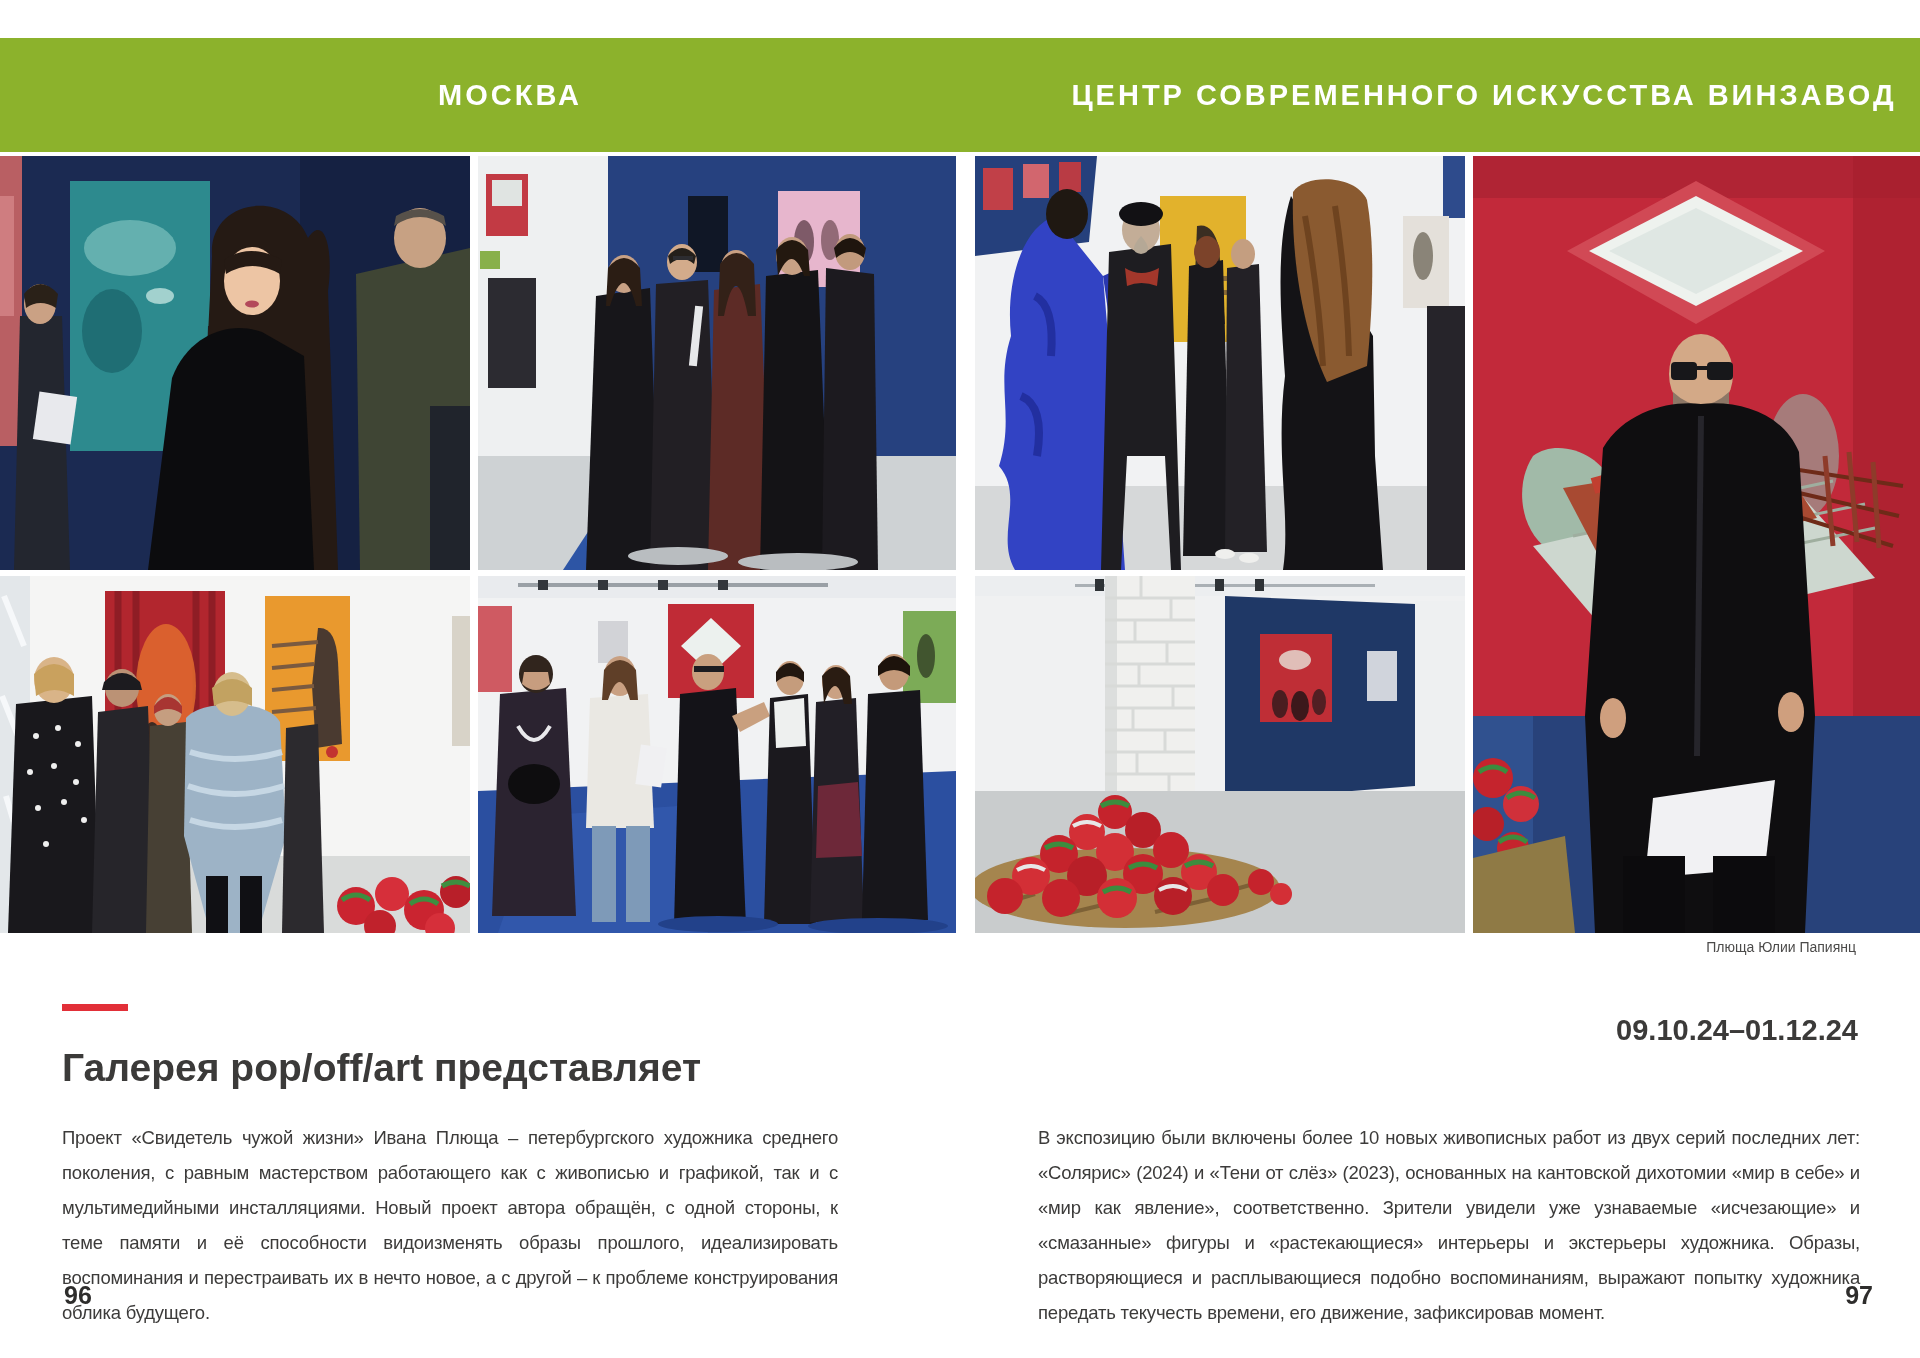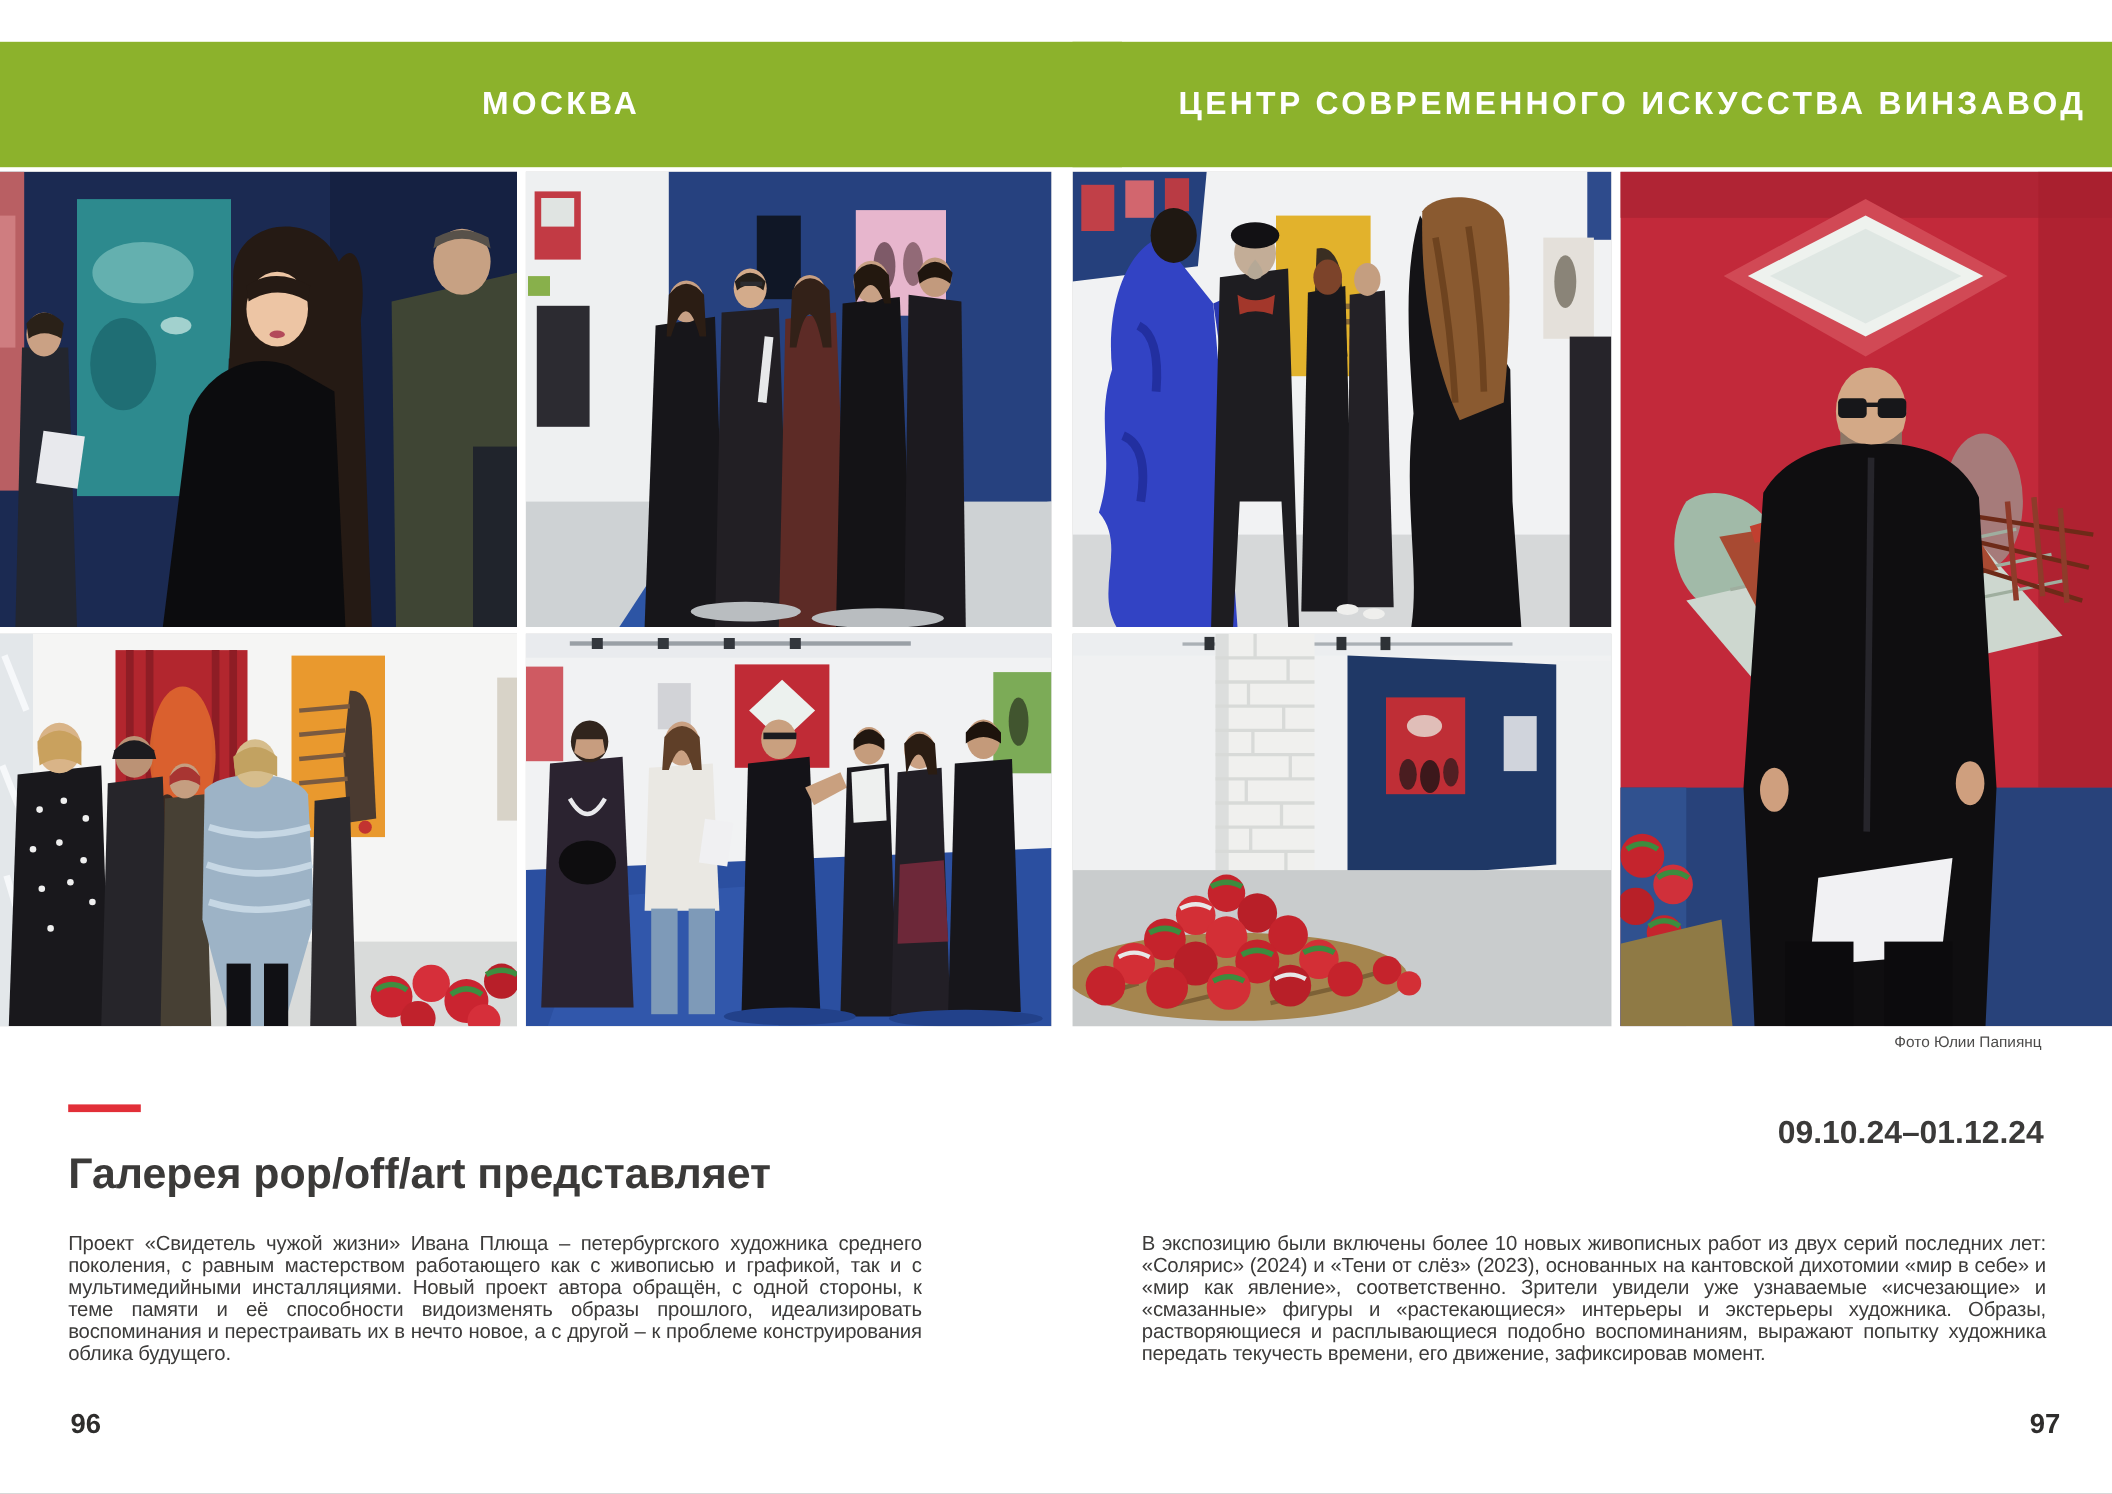"Фото Юлии Папиянц" div.credit { text: Фото -> Плюща }
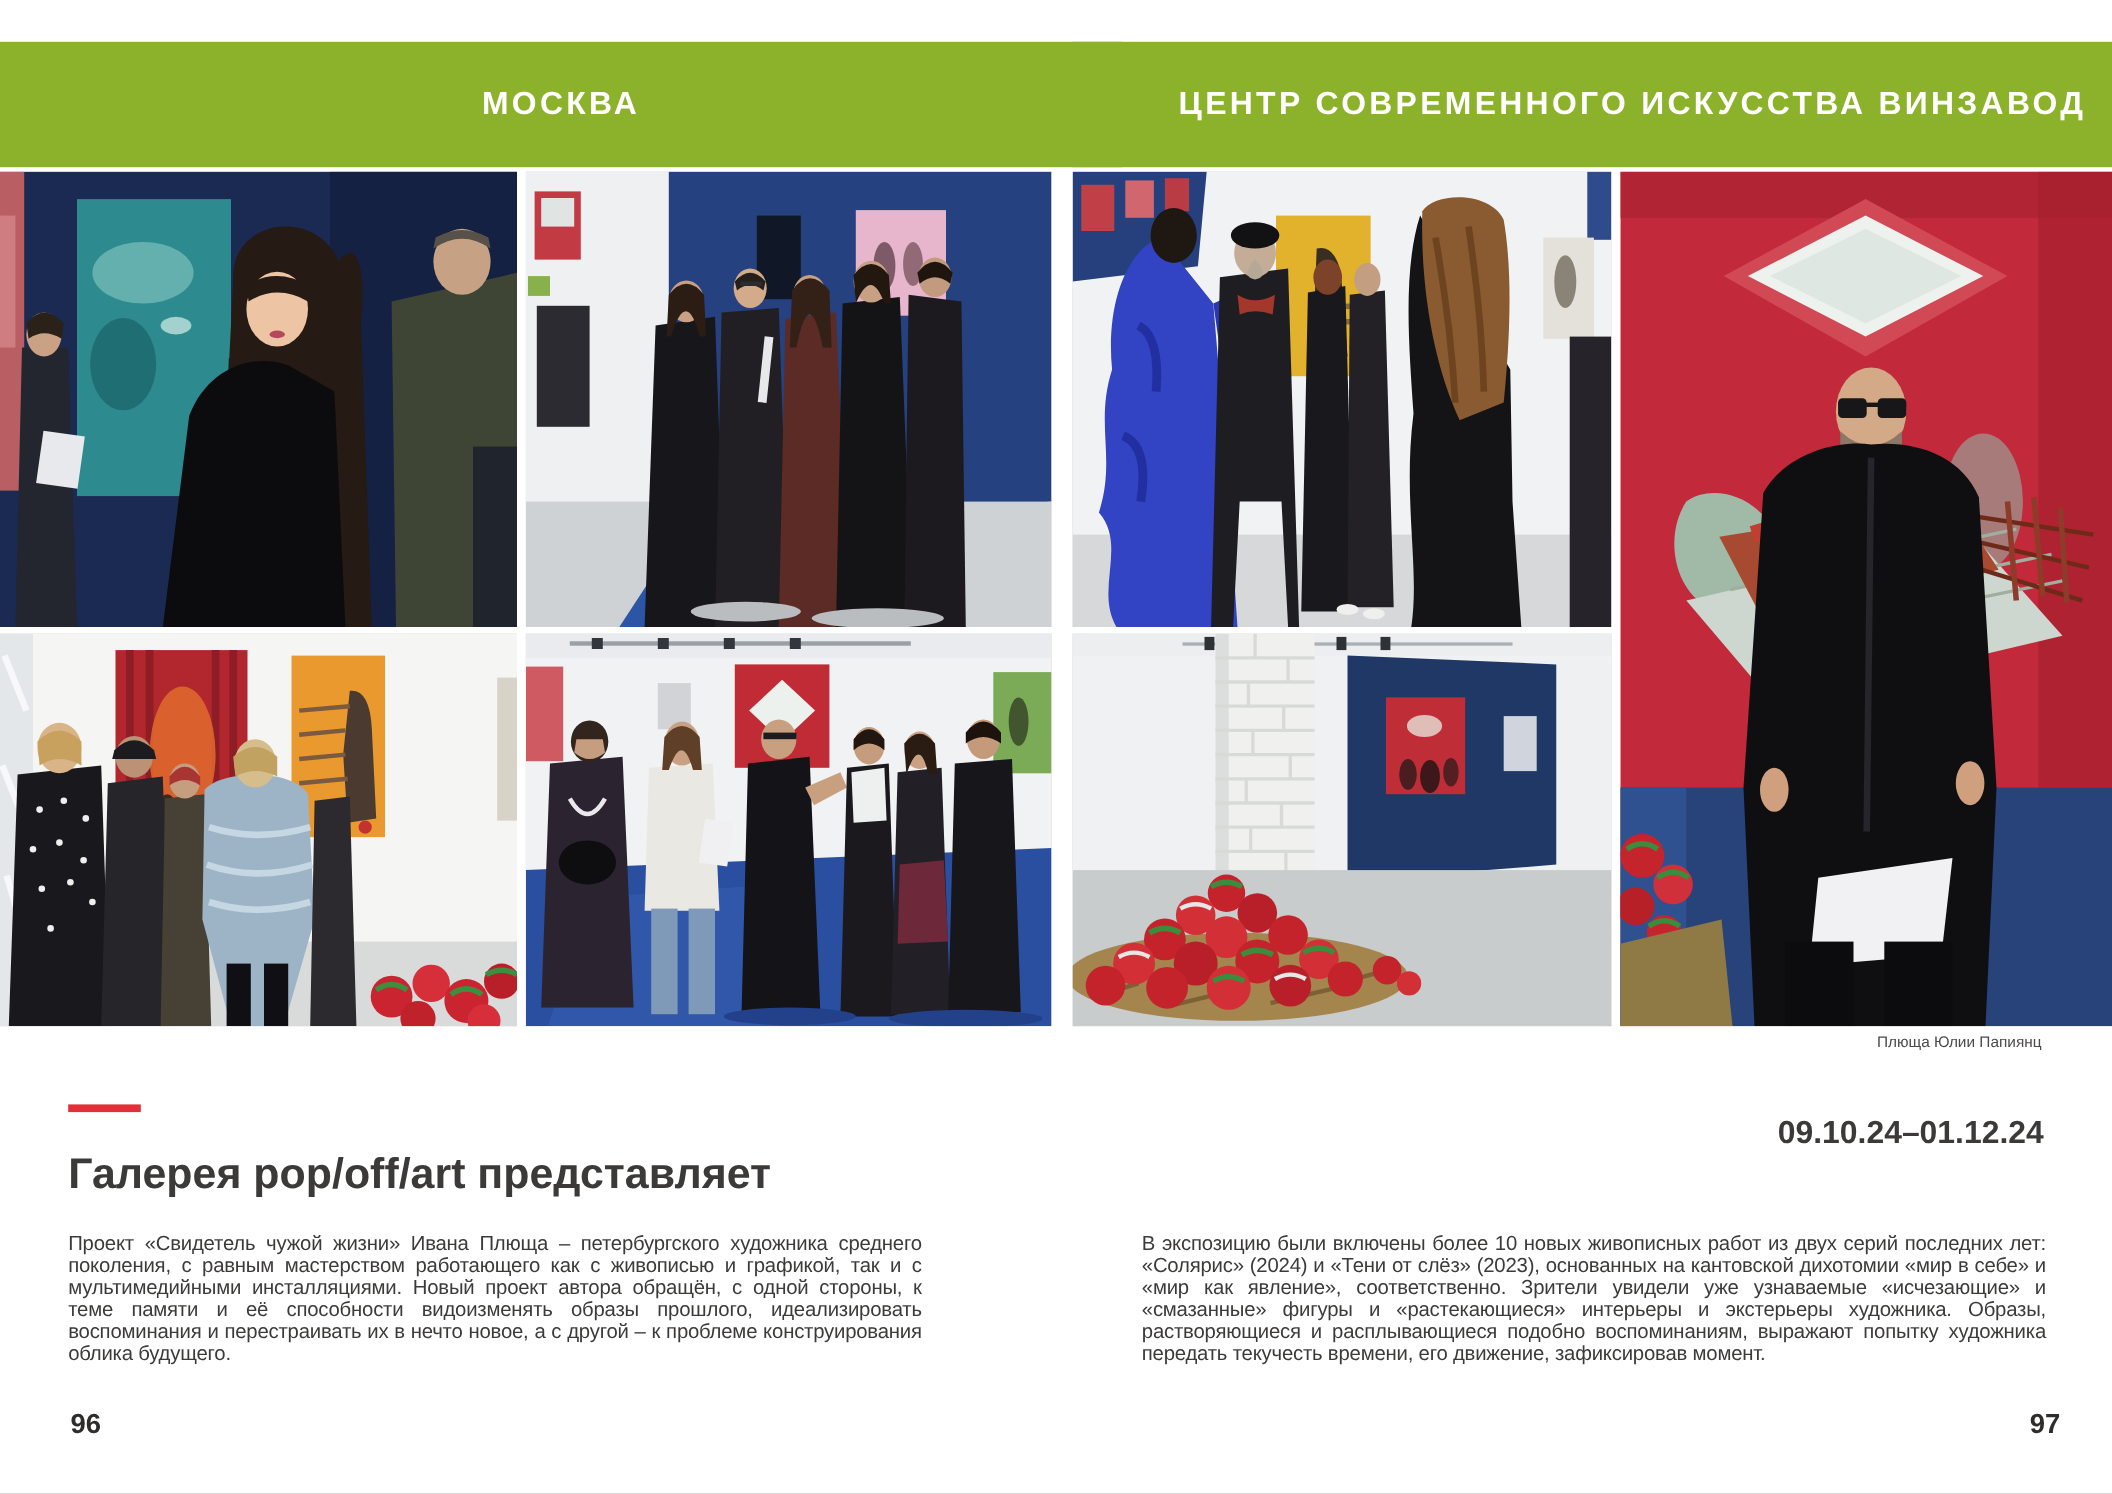"Проект «Свидетель чужой жизни» Ивана" .body-text { line-height: 20px -> 35px }
